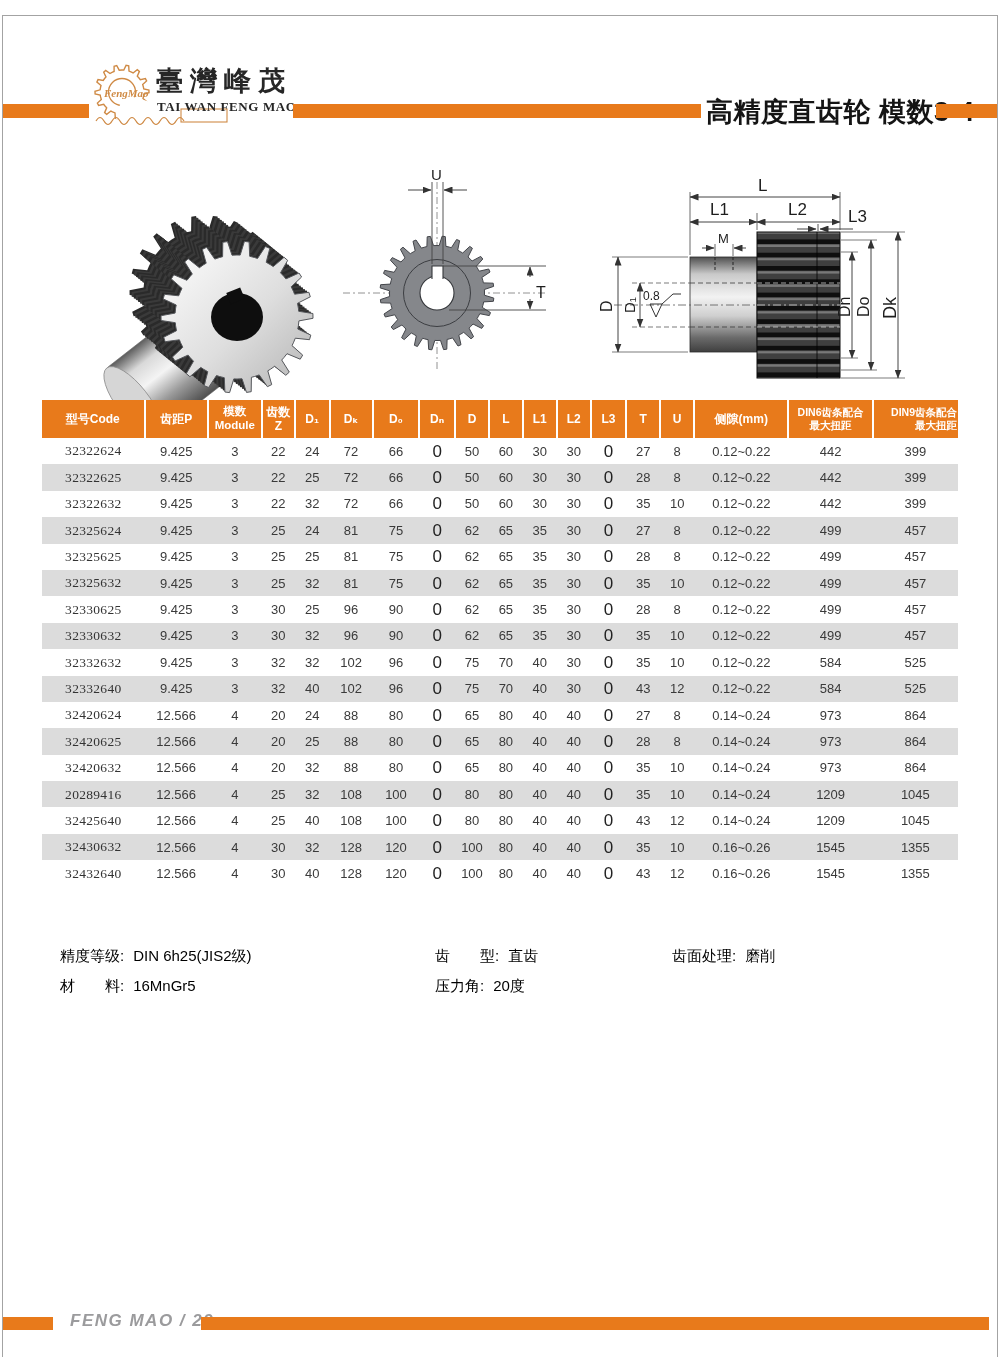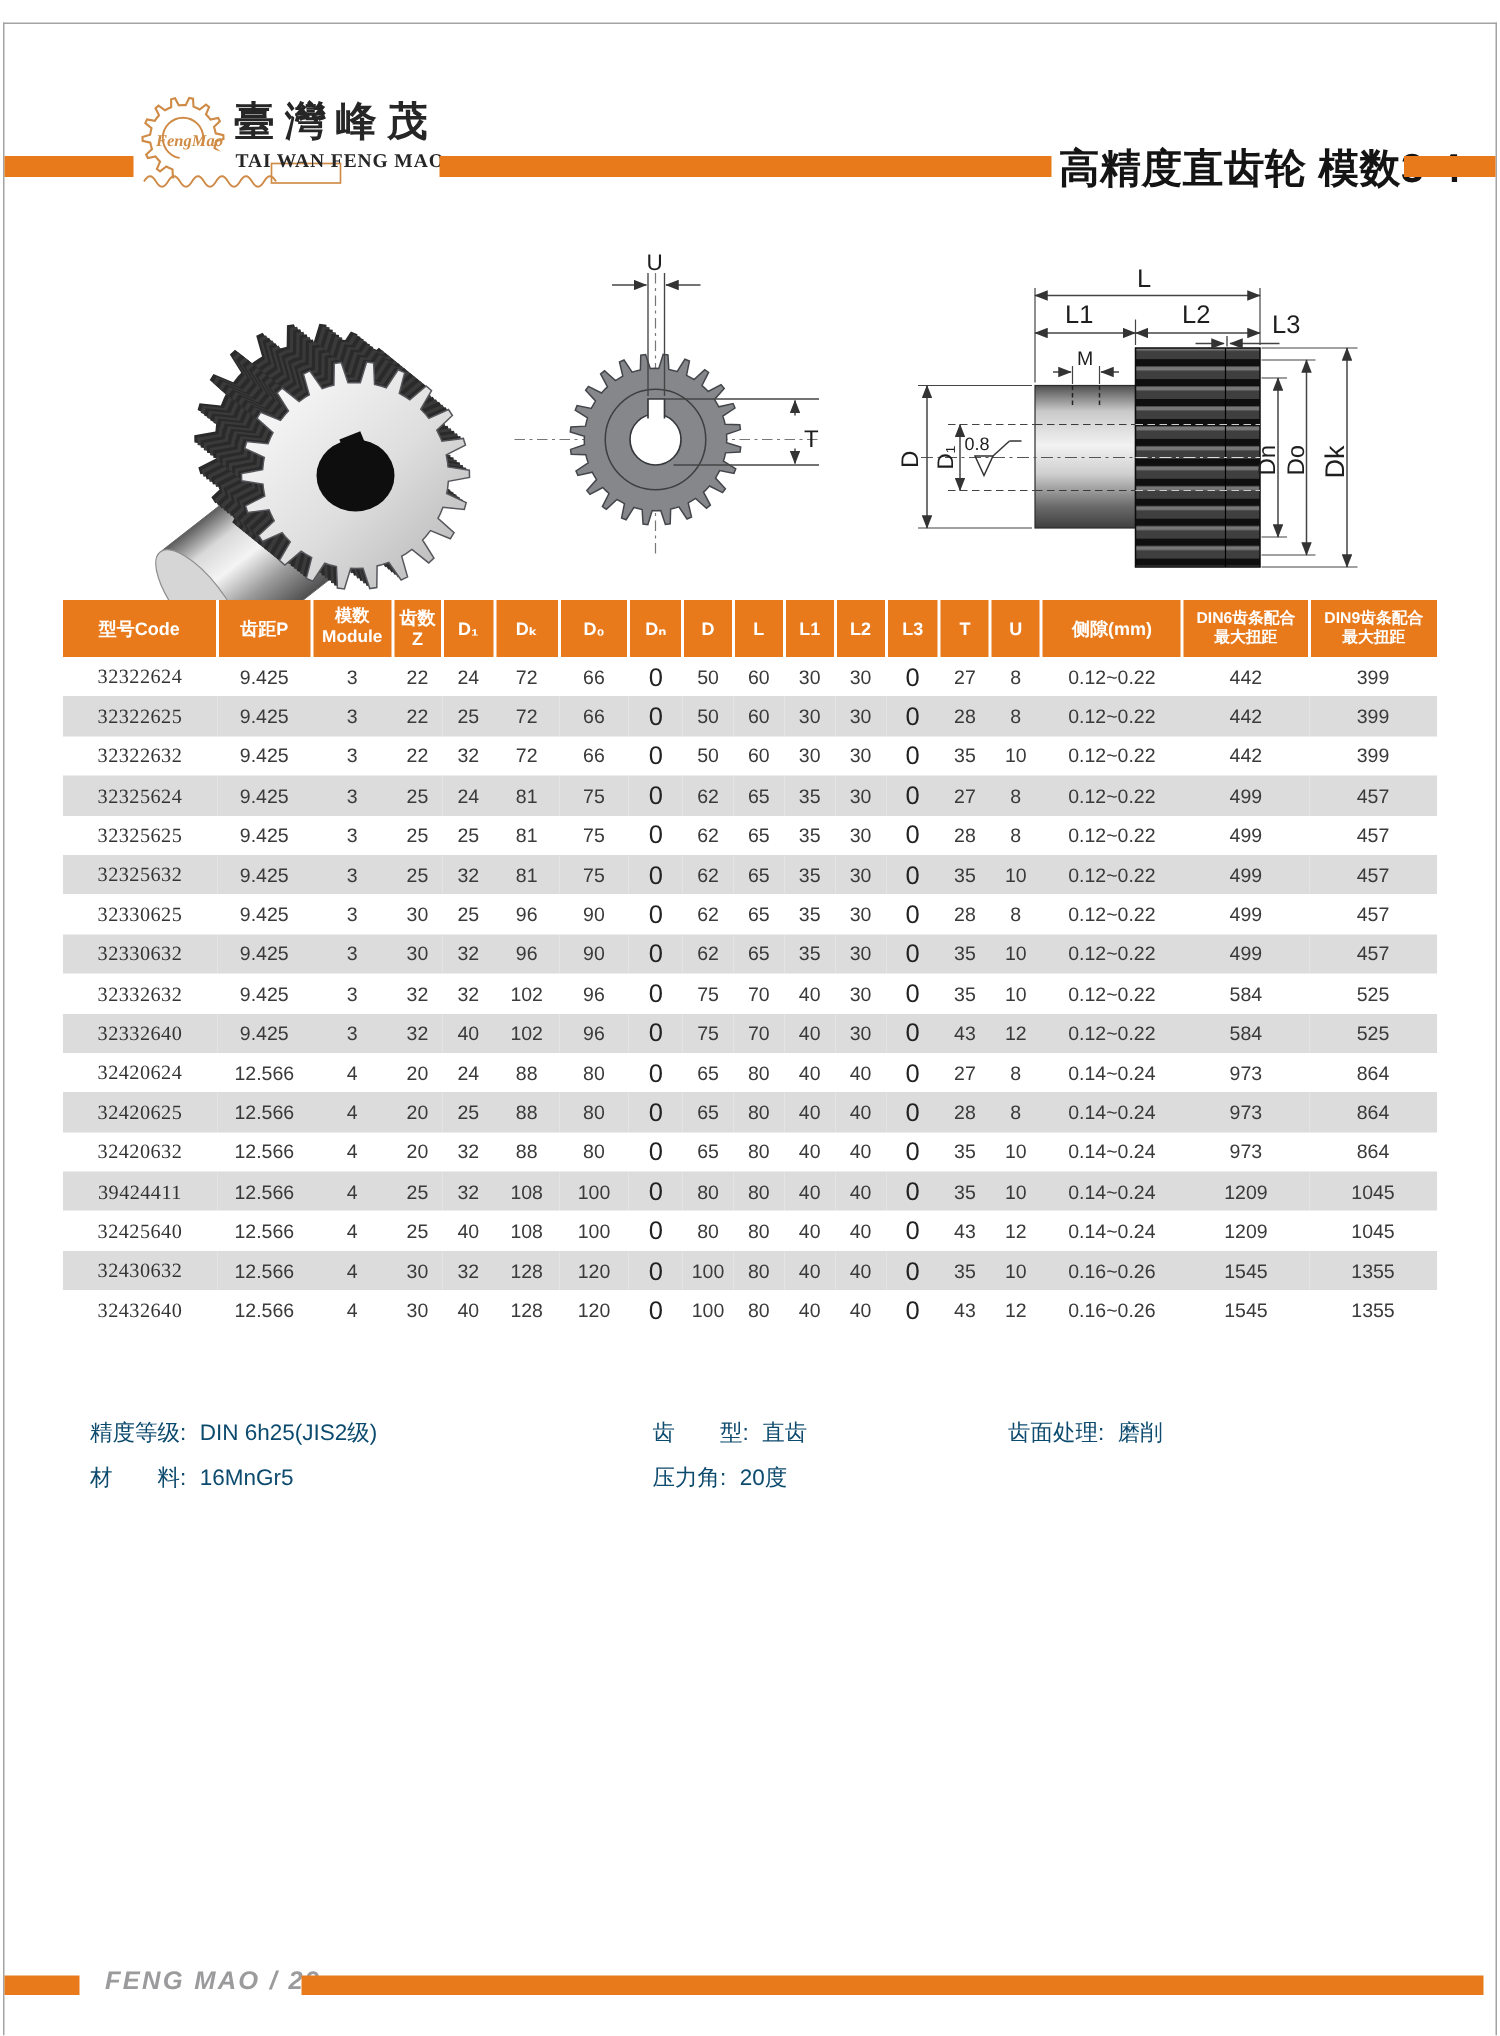"DIN9齿条配合" thead th:last-child { text-align: none -> right }
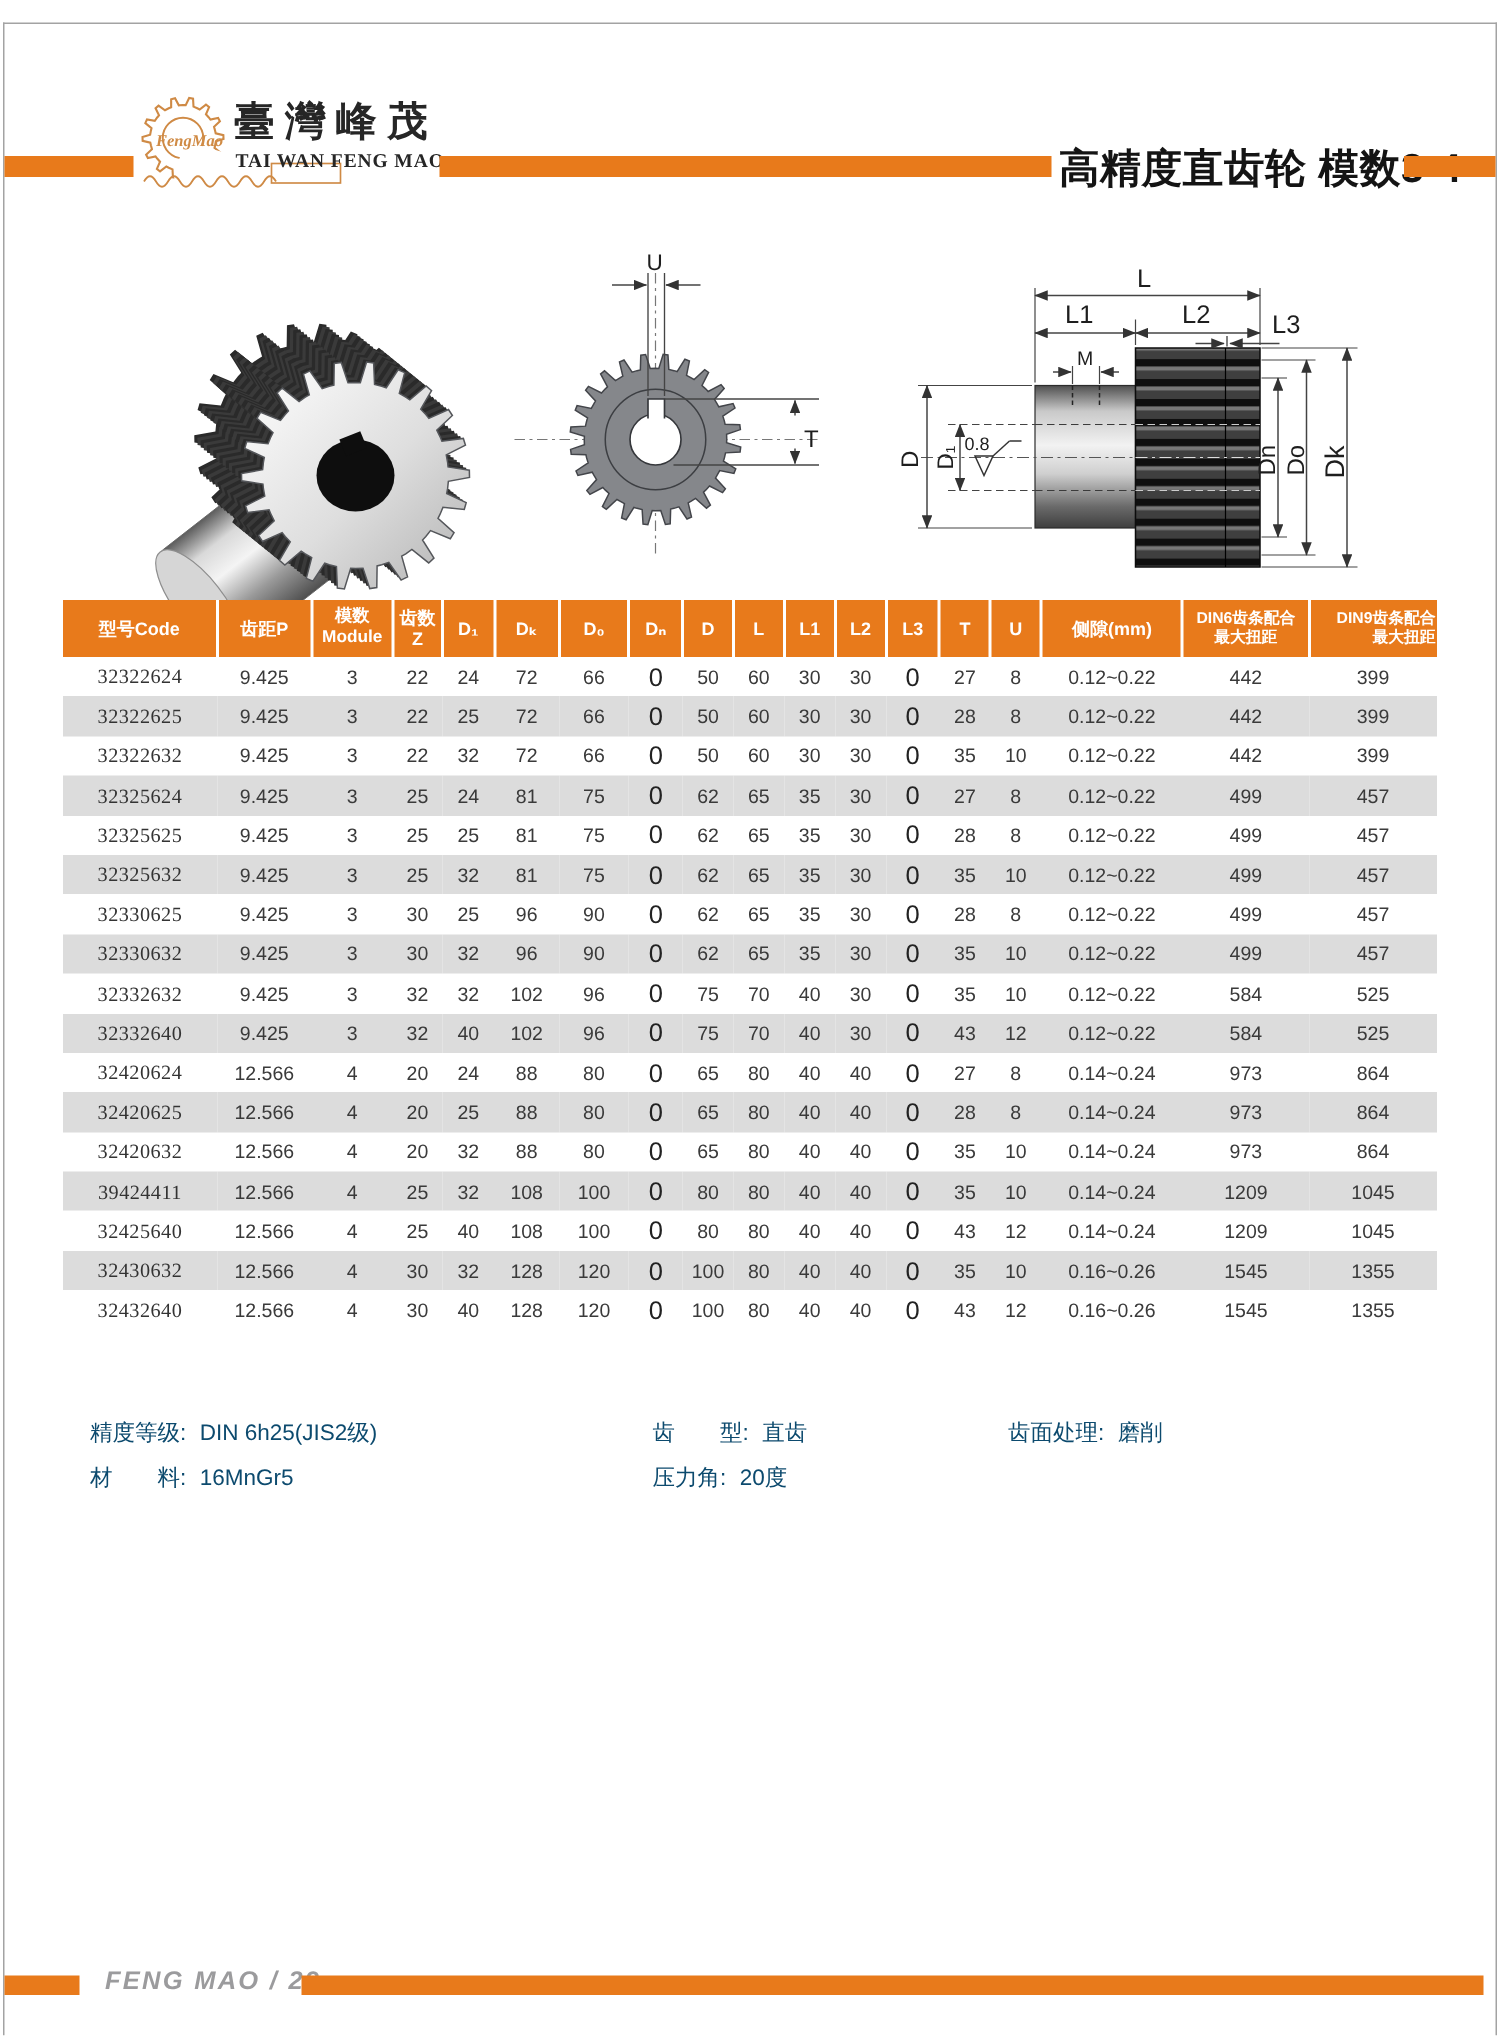"39424411" td.code-col { text: 39424411 -> 20289416 }
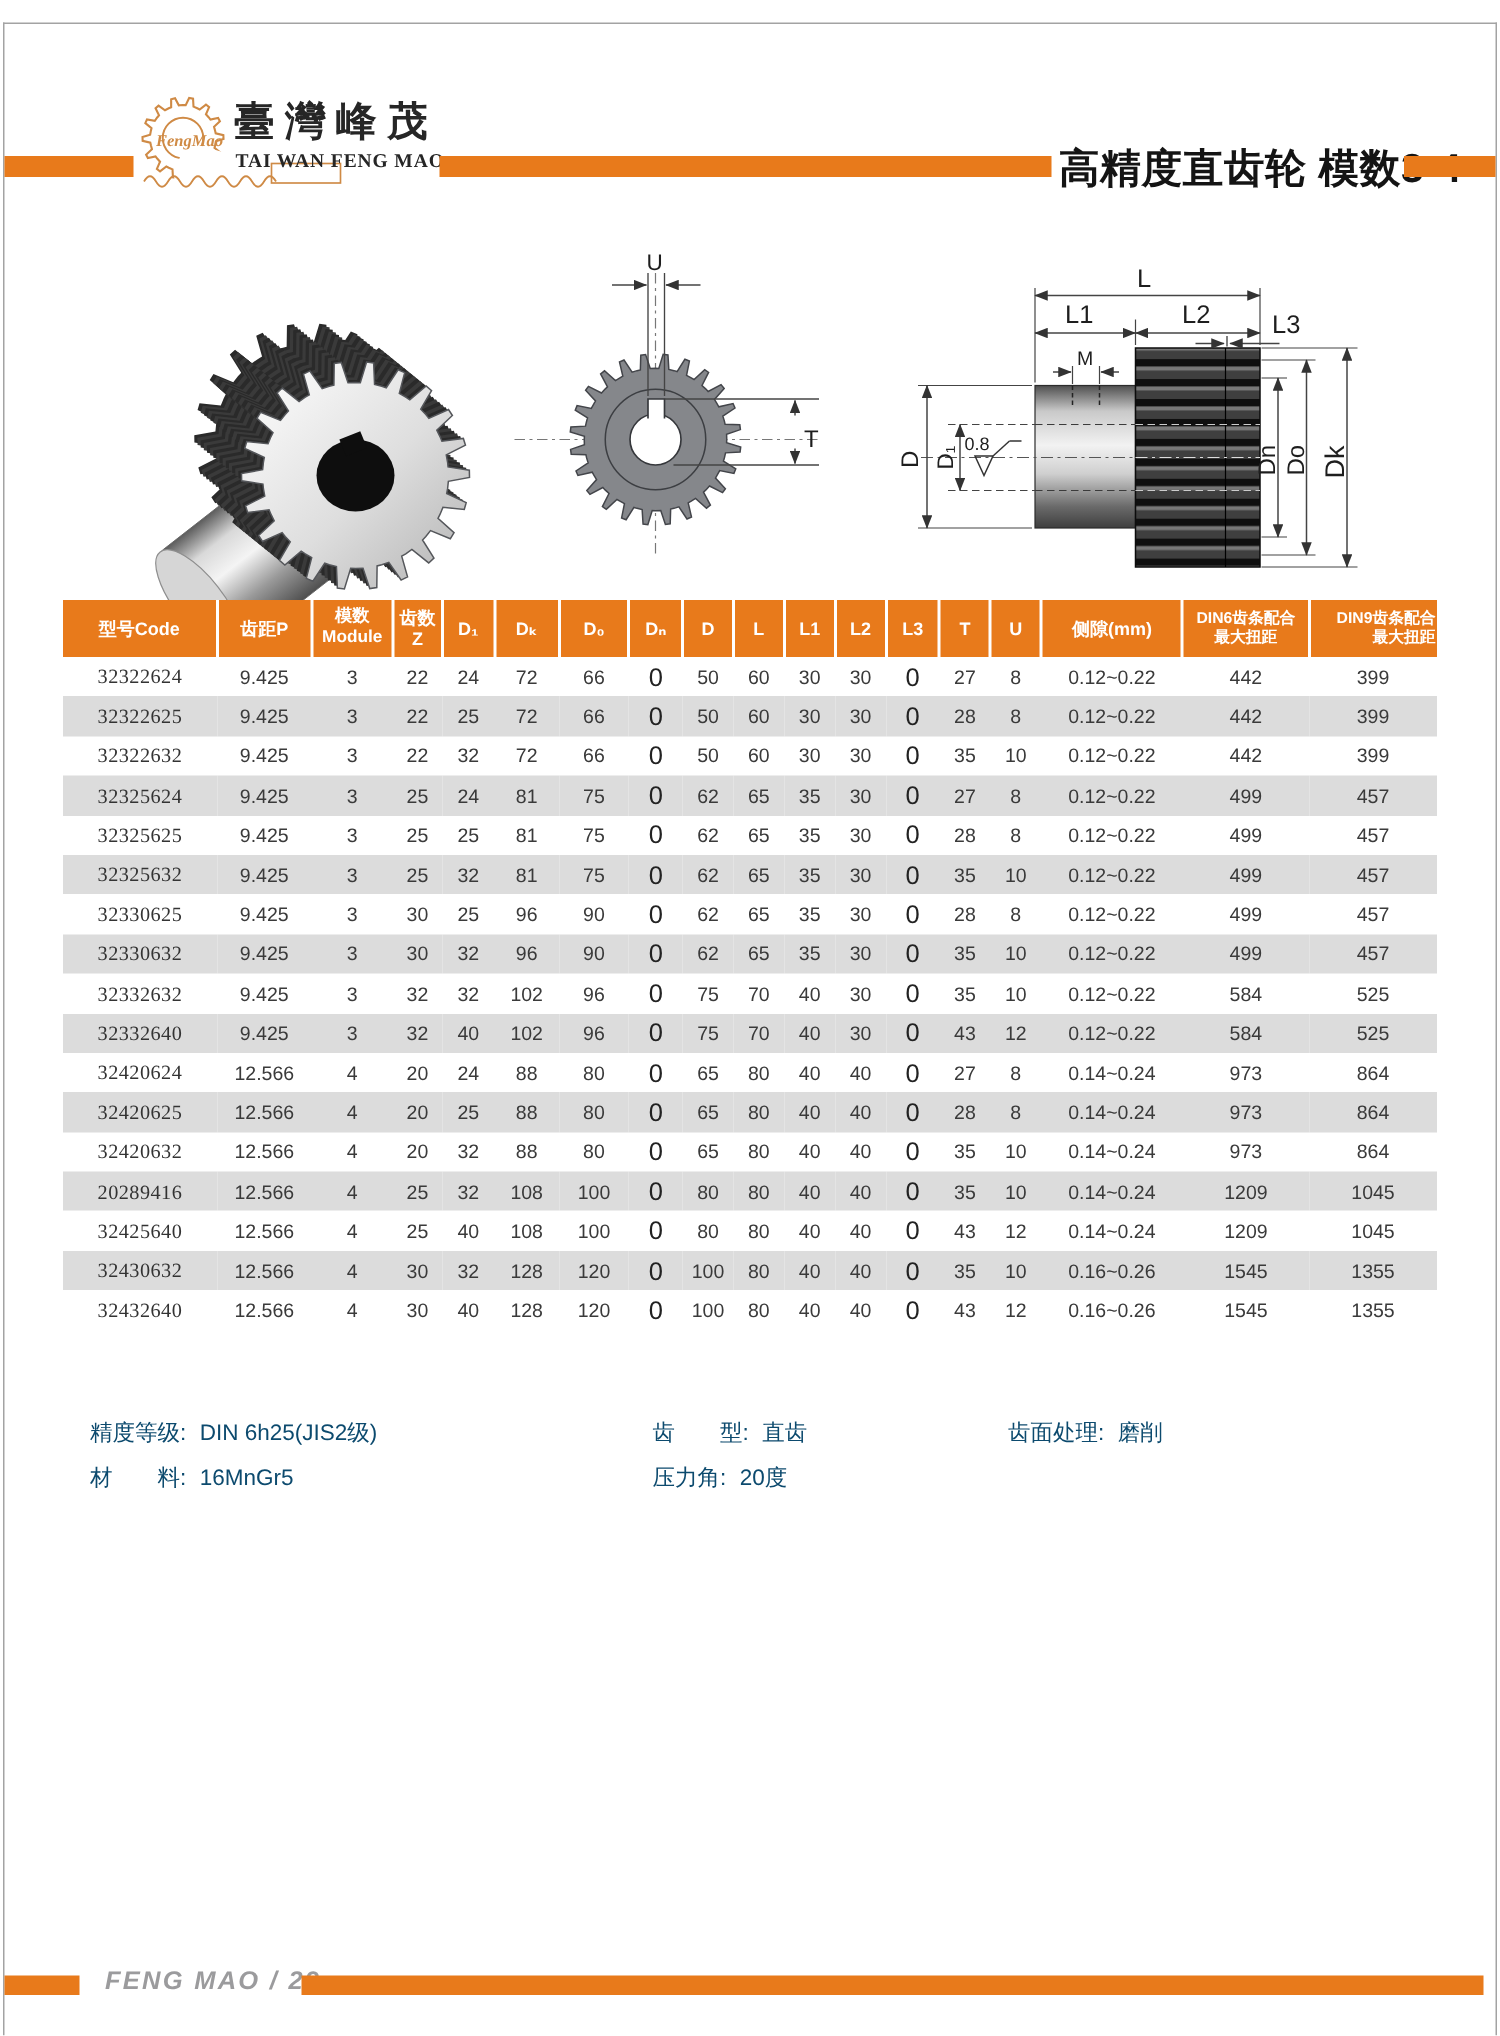"精度等级: DIN 6h25(JIS2级)" .notes { color: #0c4a6e -> #000000 }
